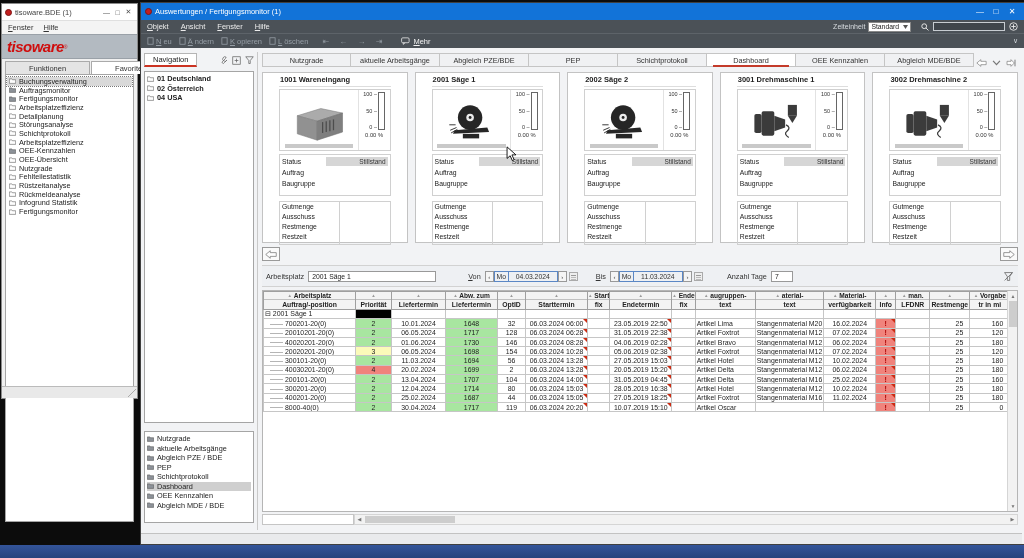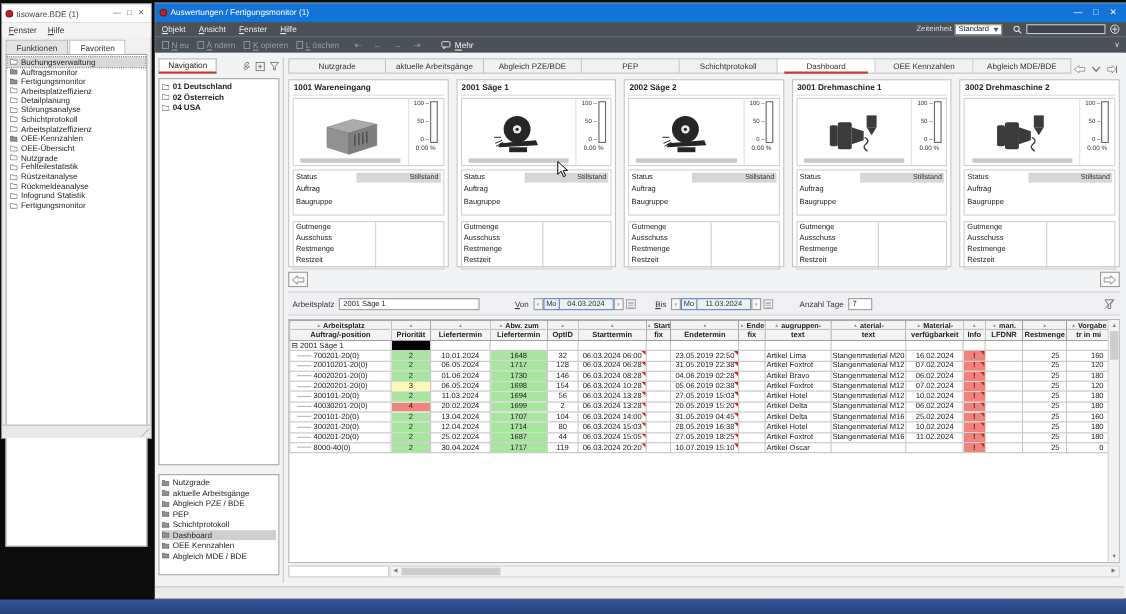"tisoware" div.lw-logo { html: none -> <div> <span>tisoware</span> <span>®</span> </div> }
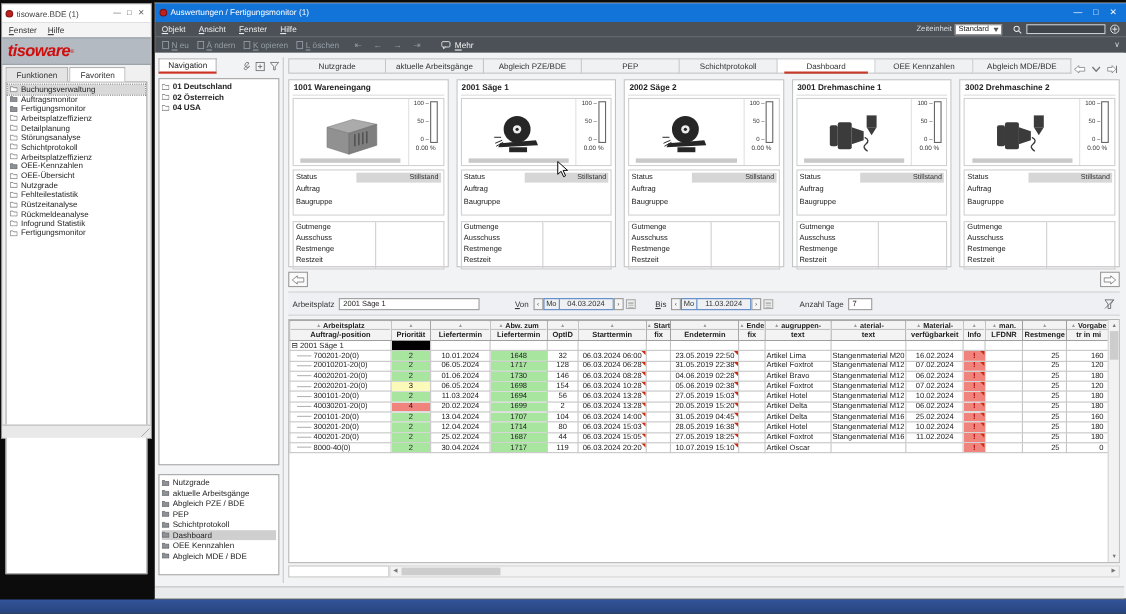"Funktionen" .lw-tab { padding: 2px 9px 1px -> 2px 23px 1px }
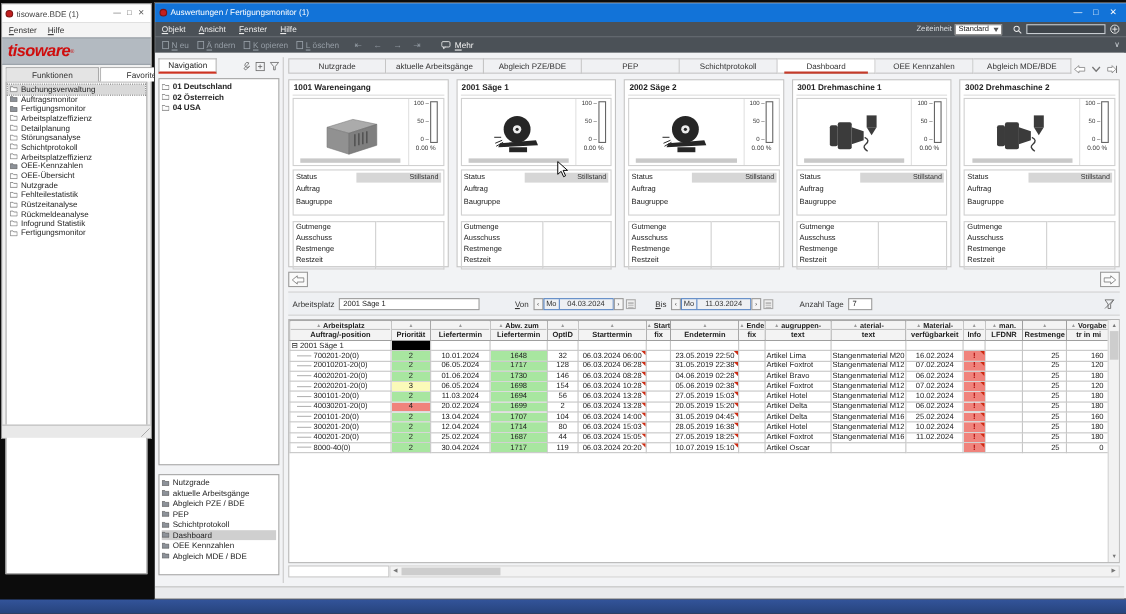"1001 Wareneingang" .card { padding: 2px 3px -> 2px 16px }
